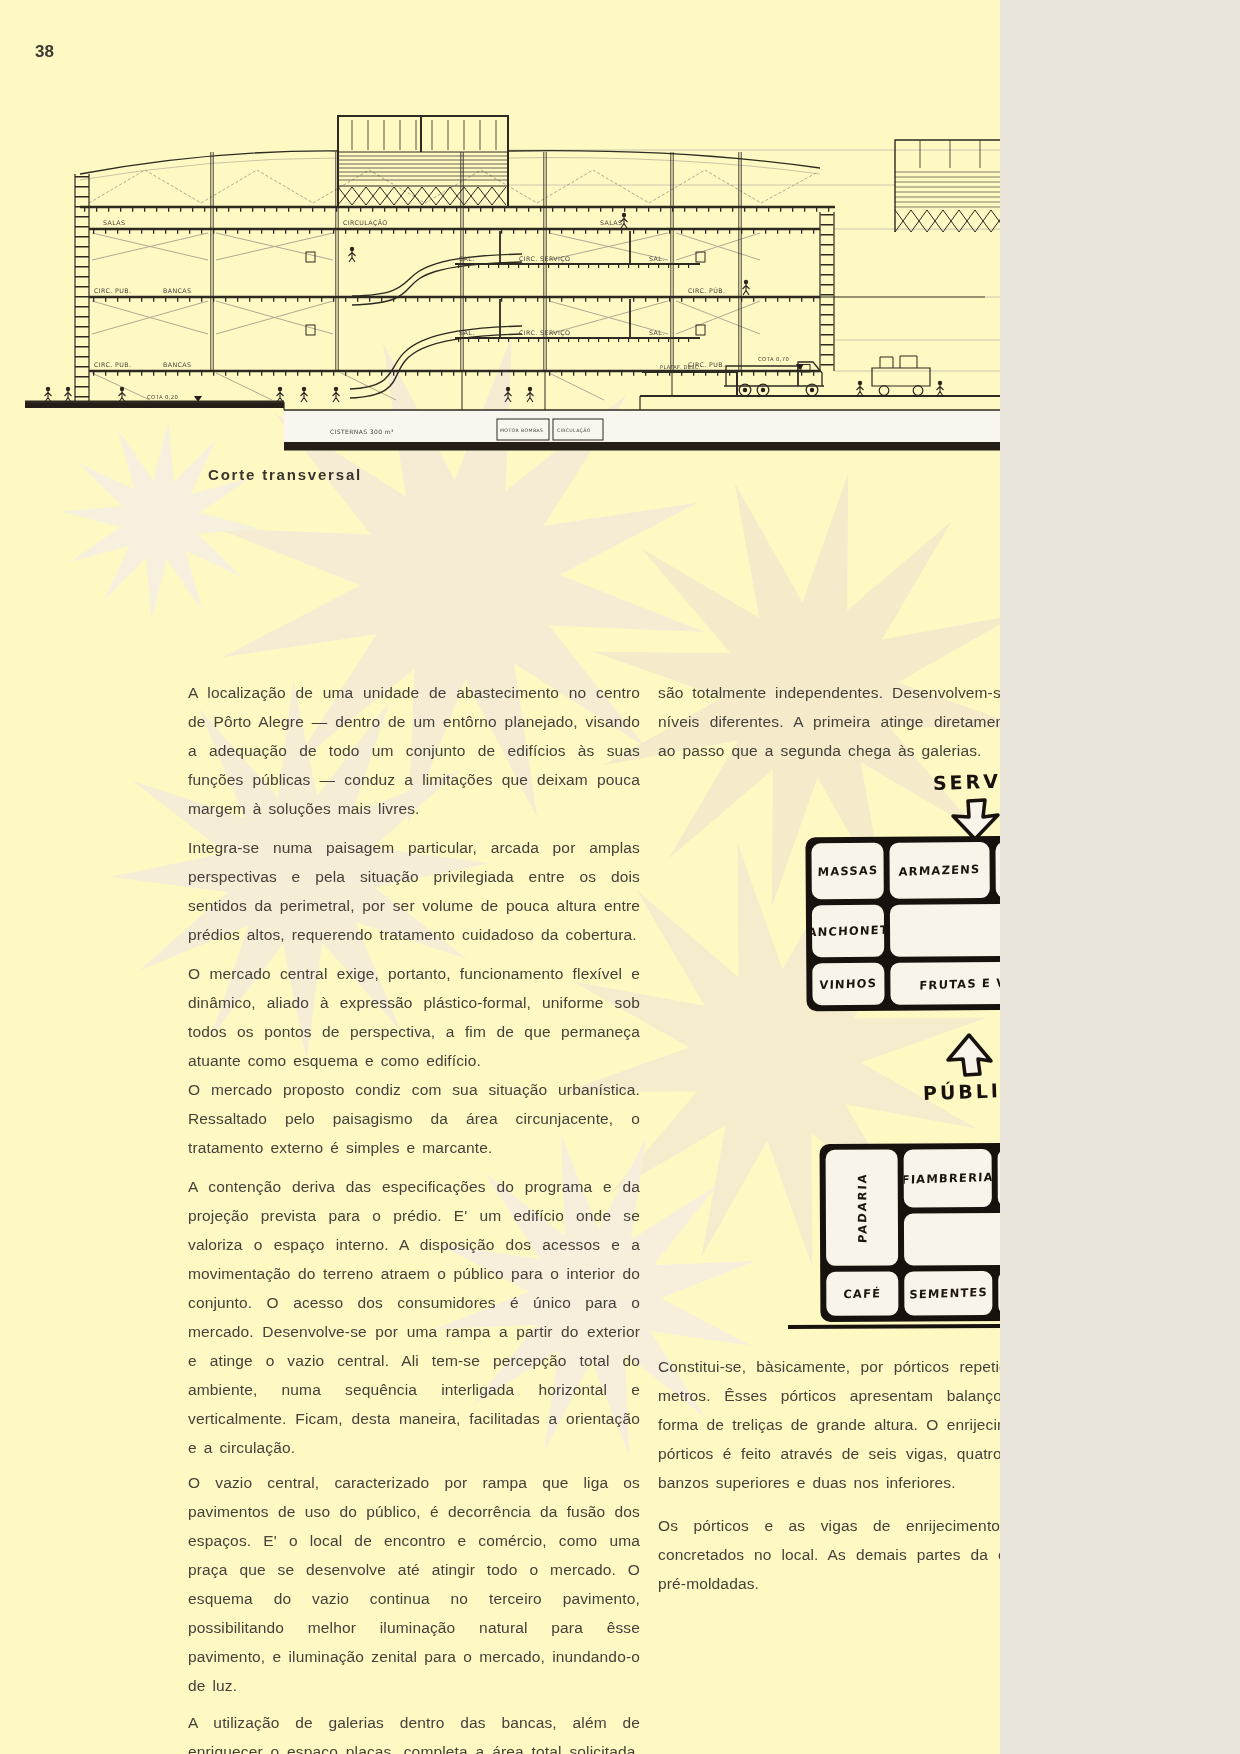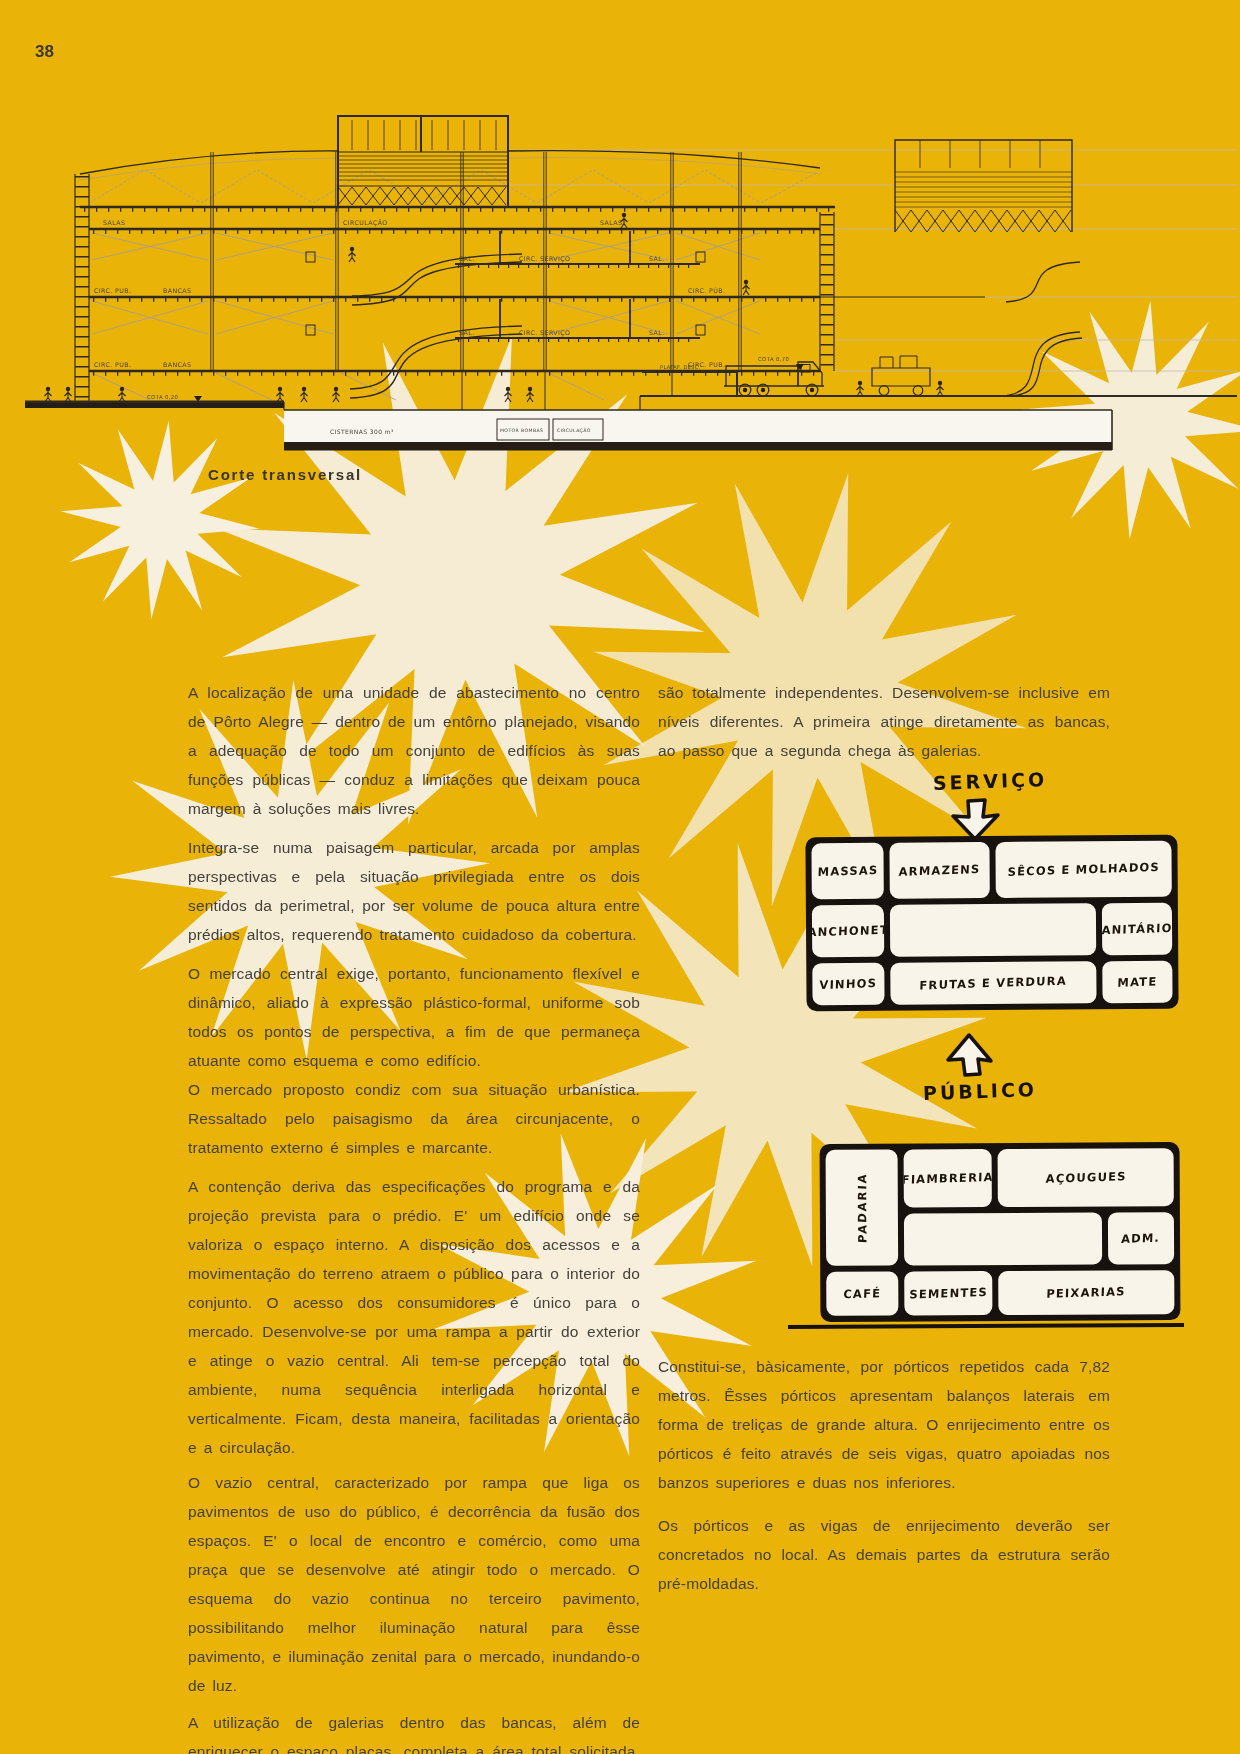"38" .page { background: #eab308 -> #fef9c3; width: 1240px -> 1000px }
